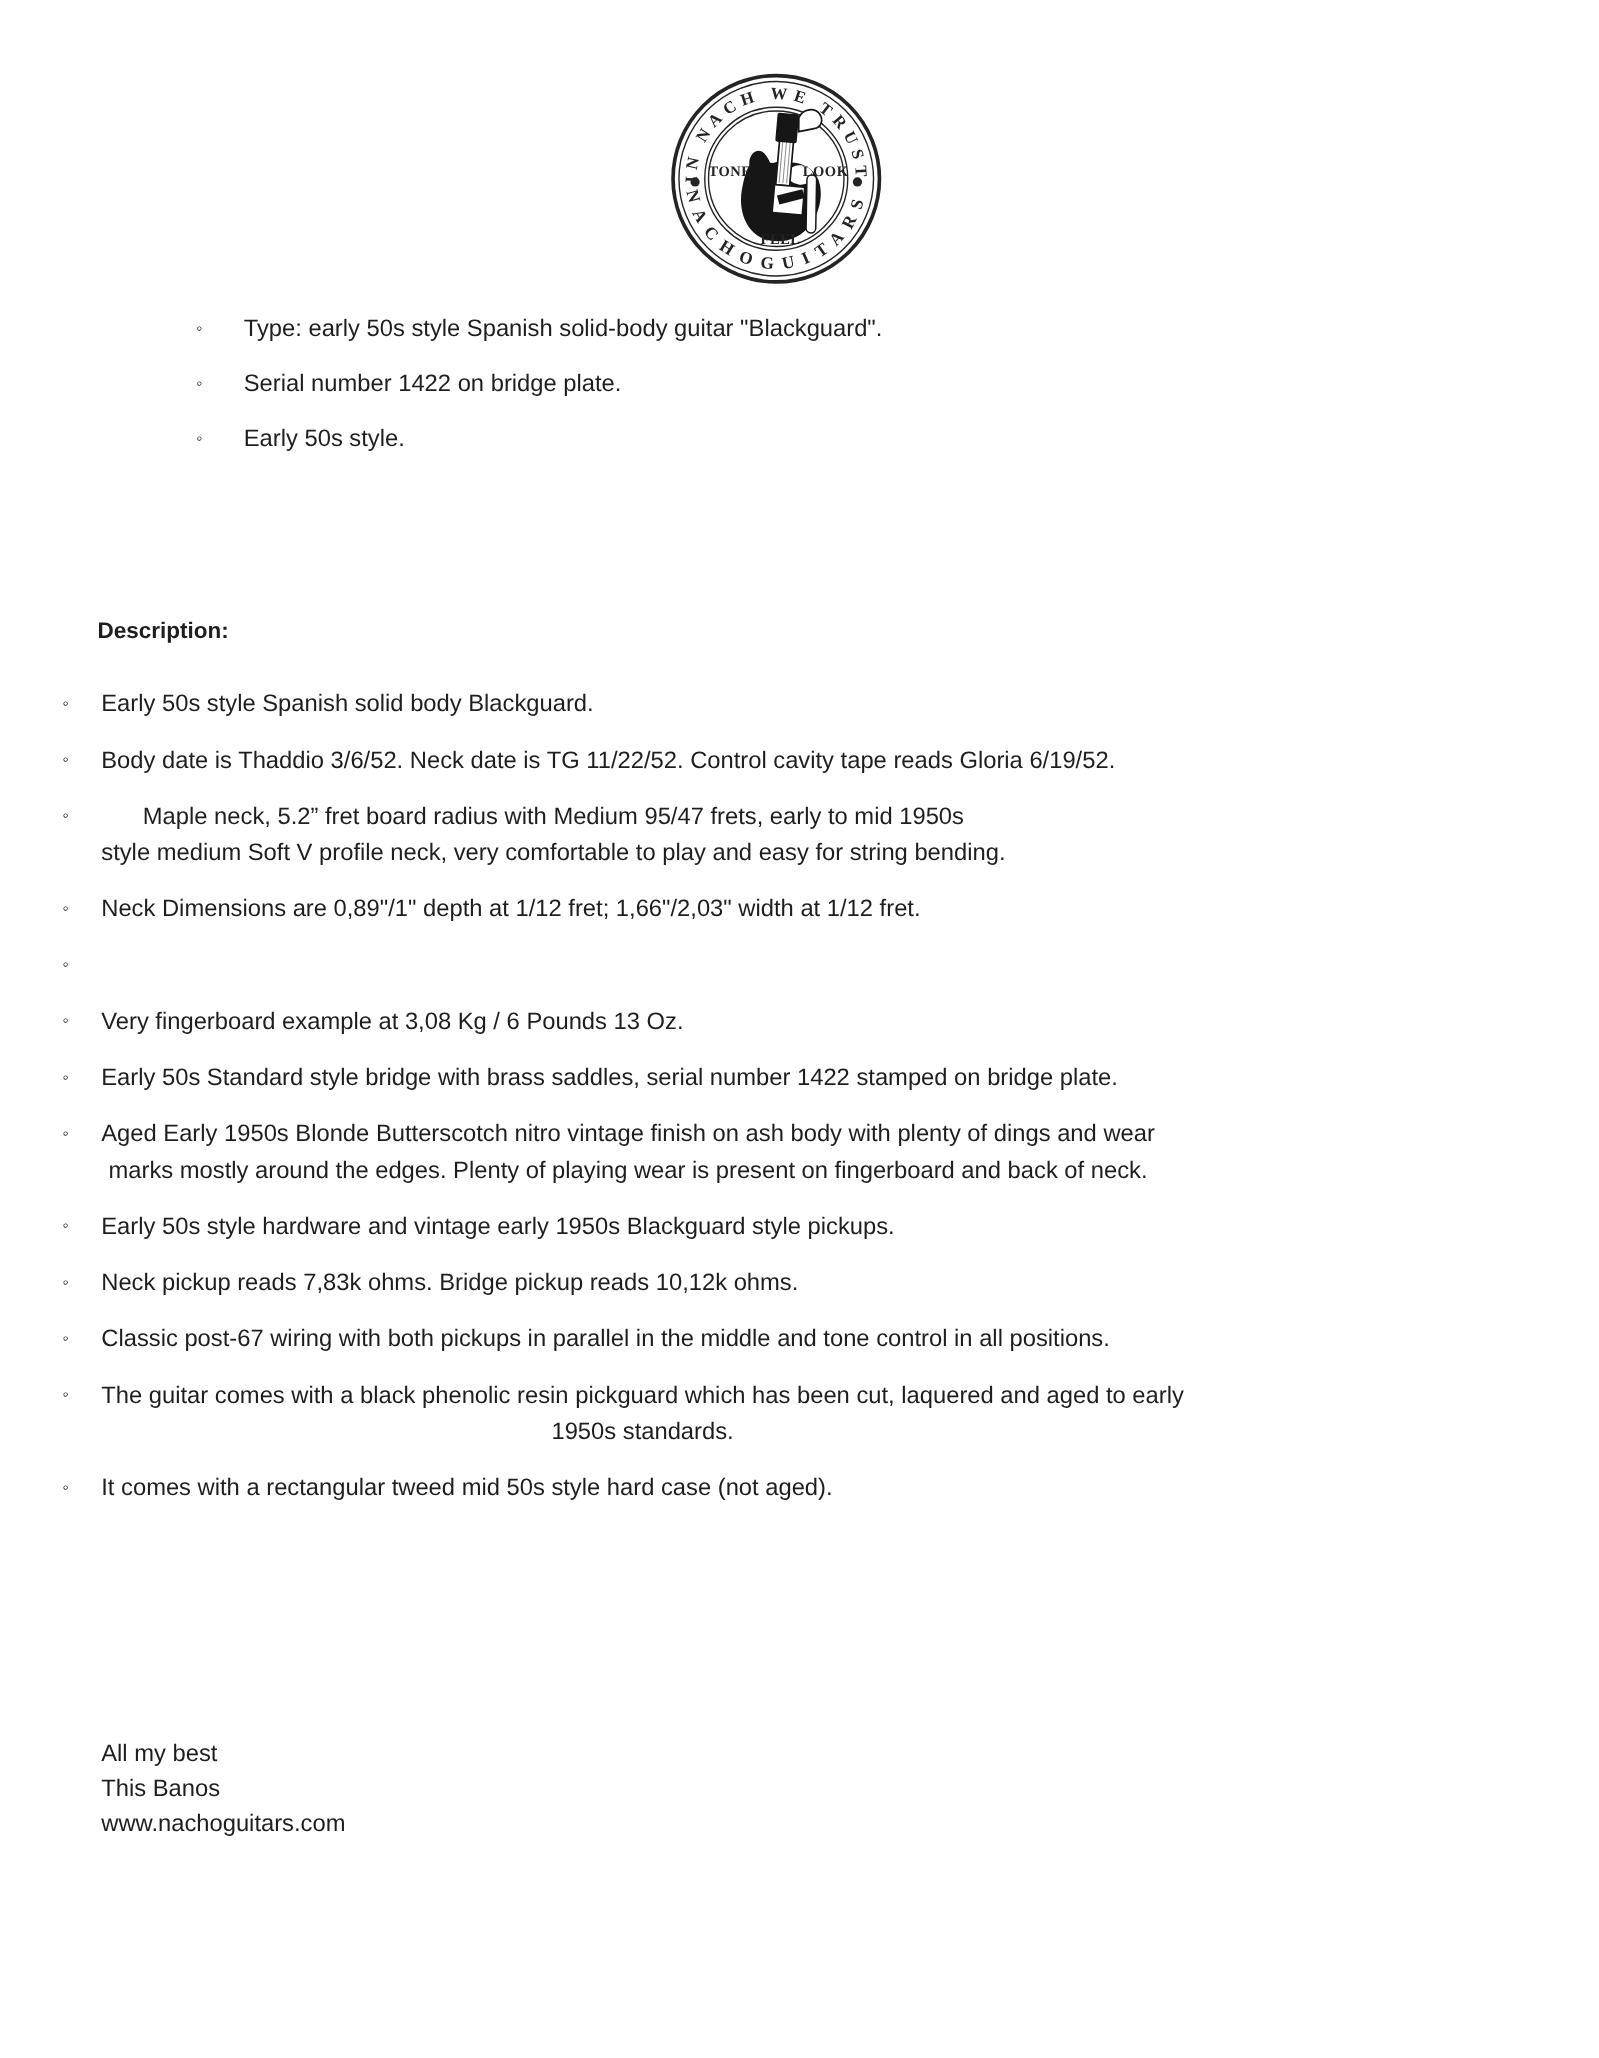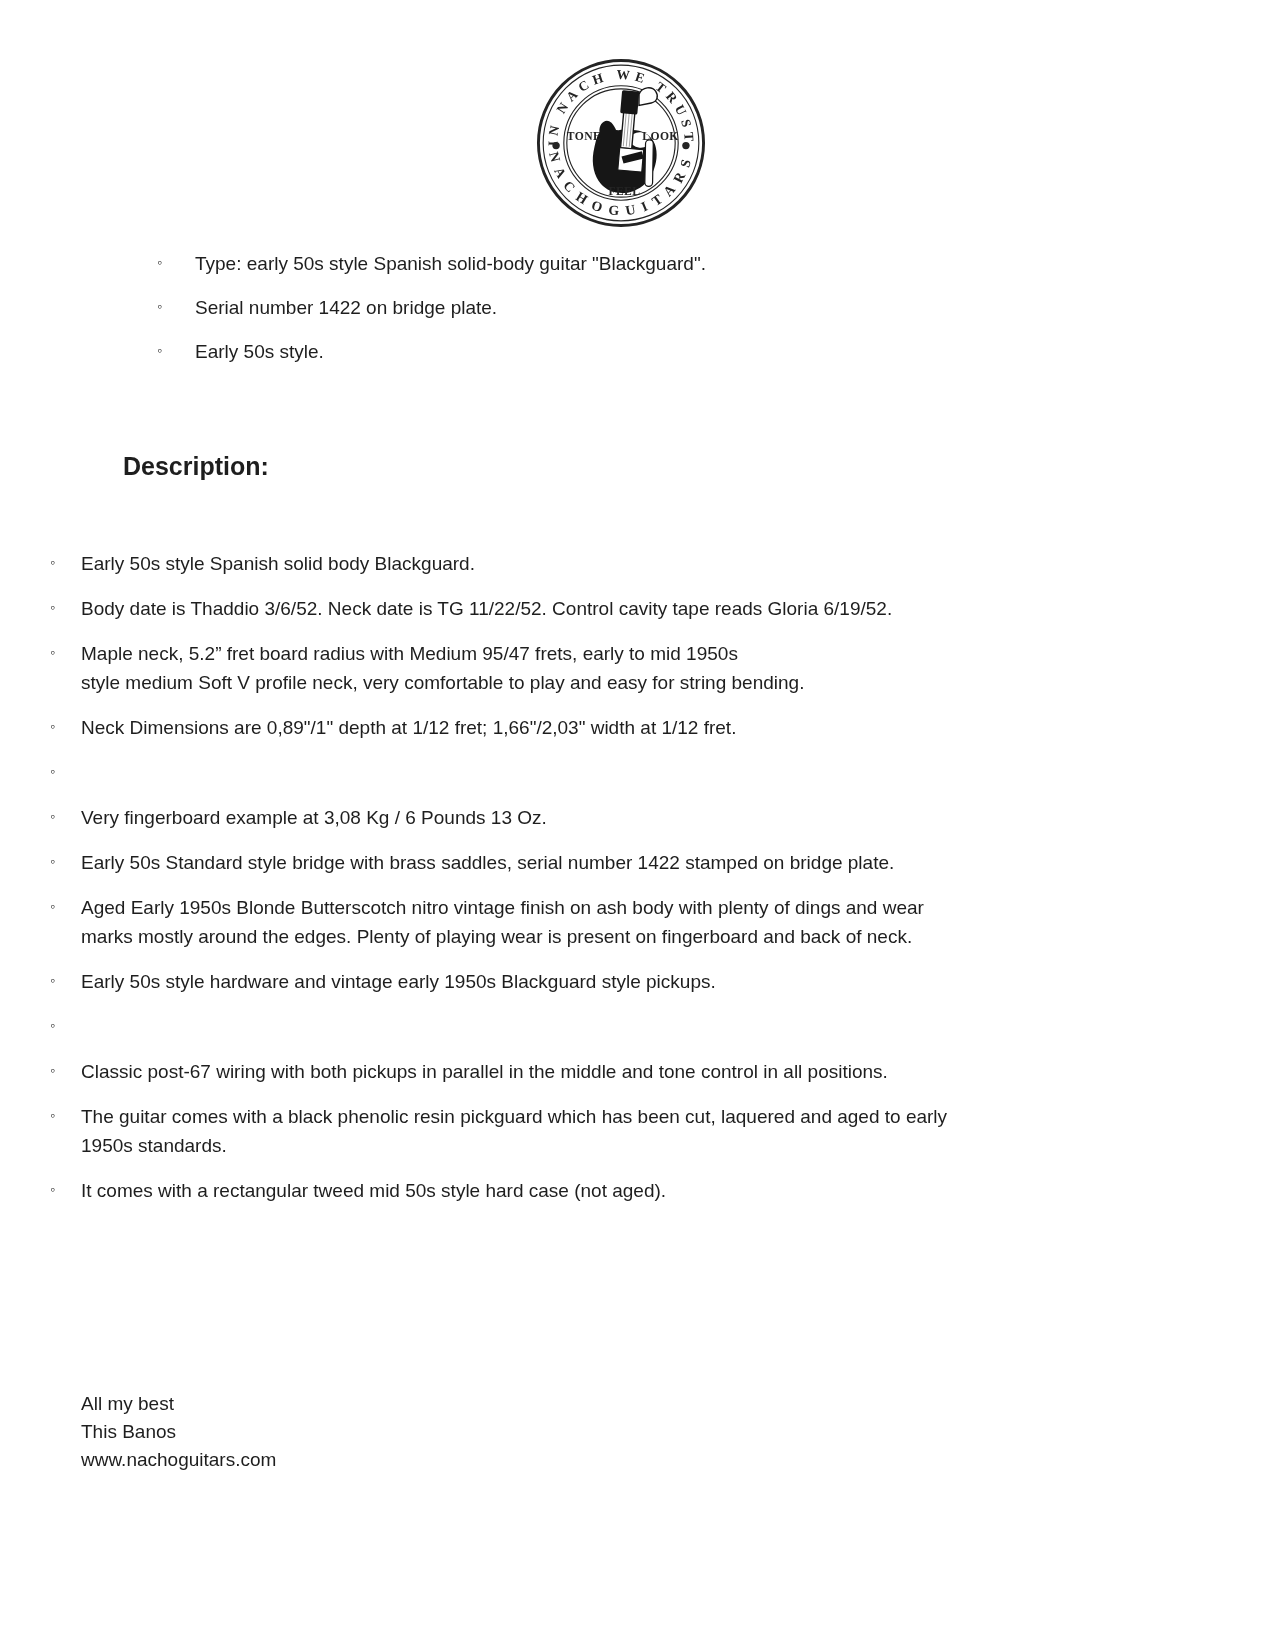"Type: early 50s style Spanish" .li-text { text-align: none -> center }
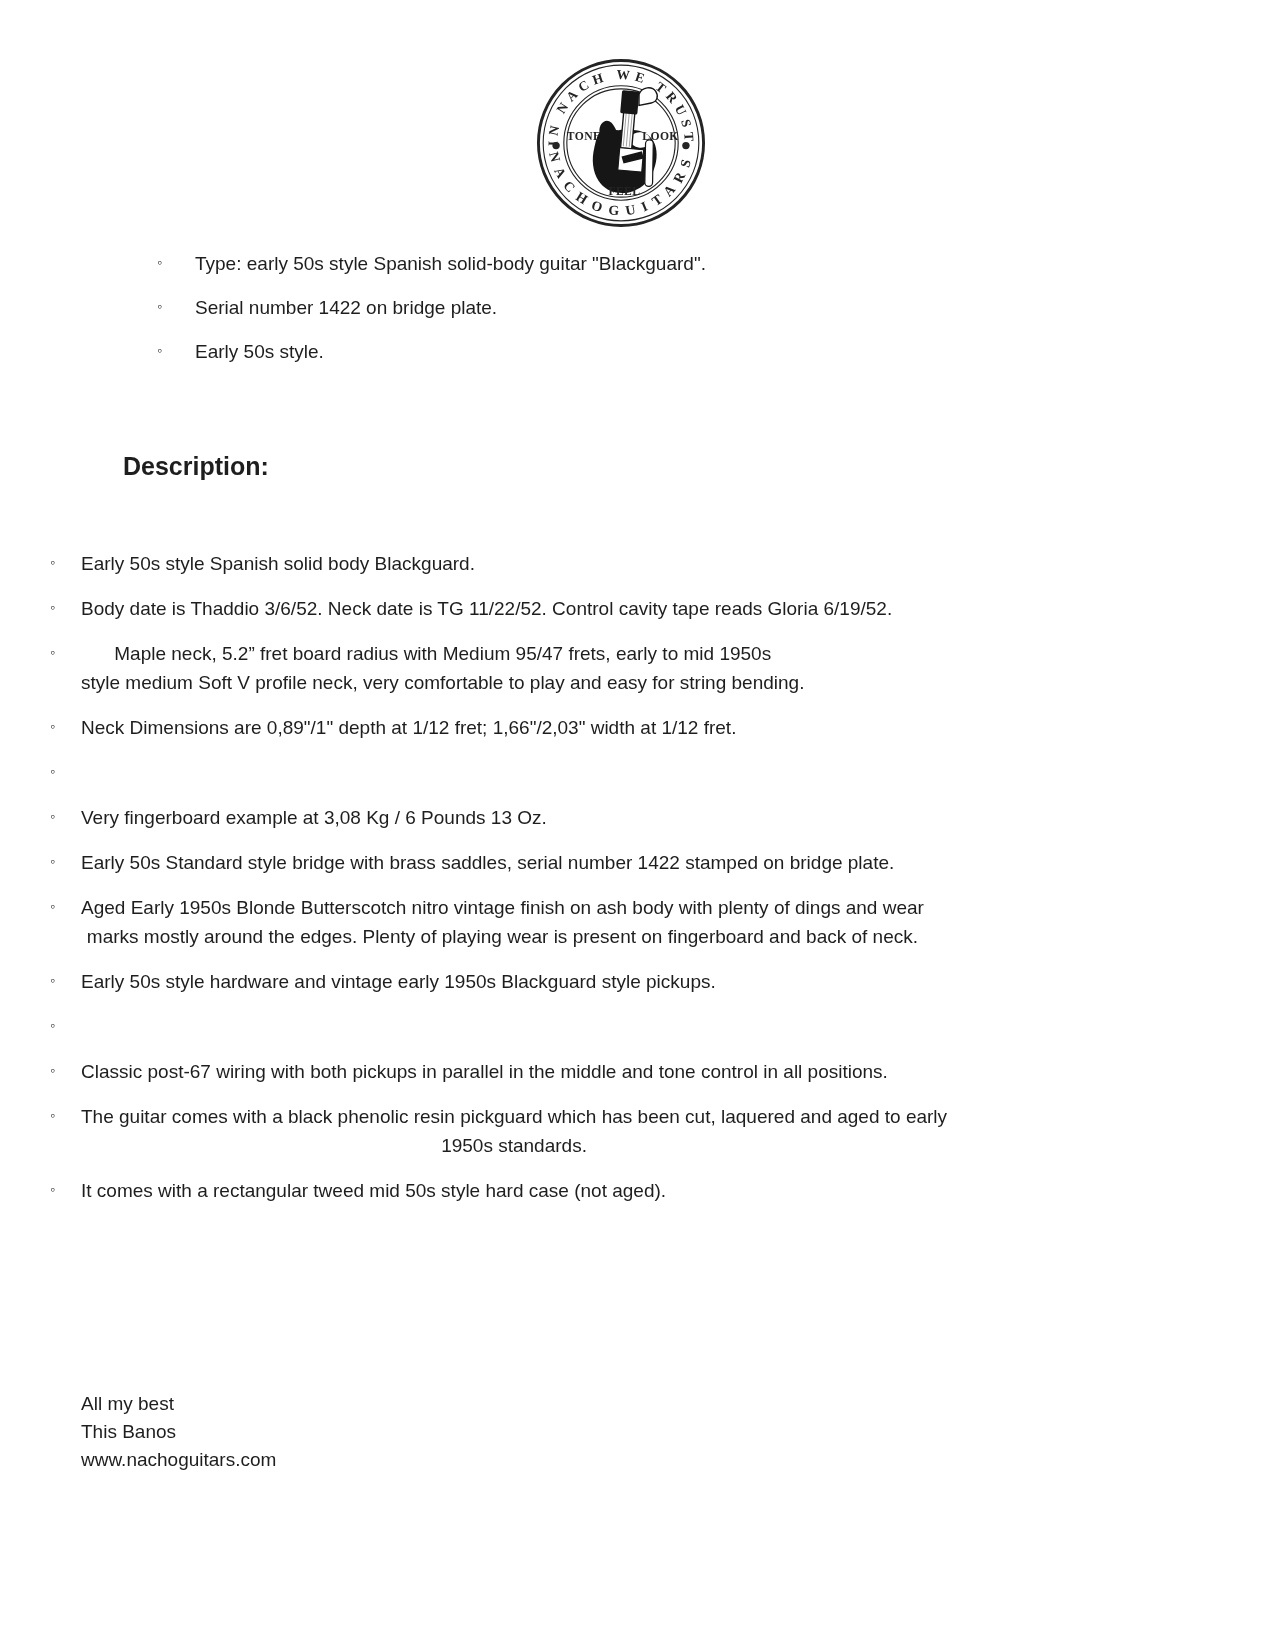"Description:" #desc-heading { font-size: 25px -> 18px; margin-left: 45px -> none; top: 452px -> 490px }
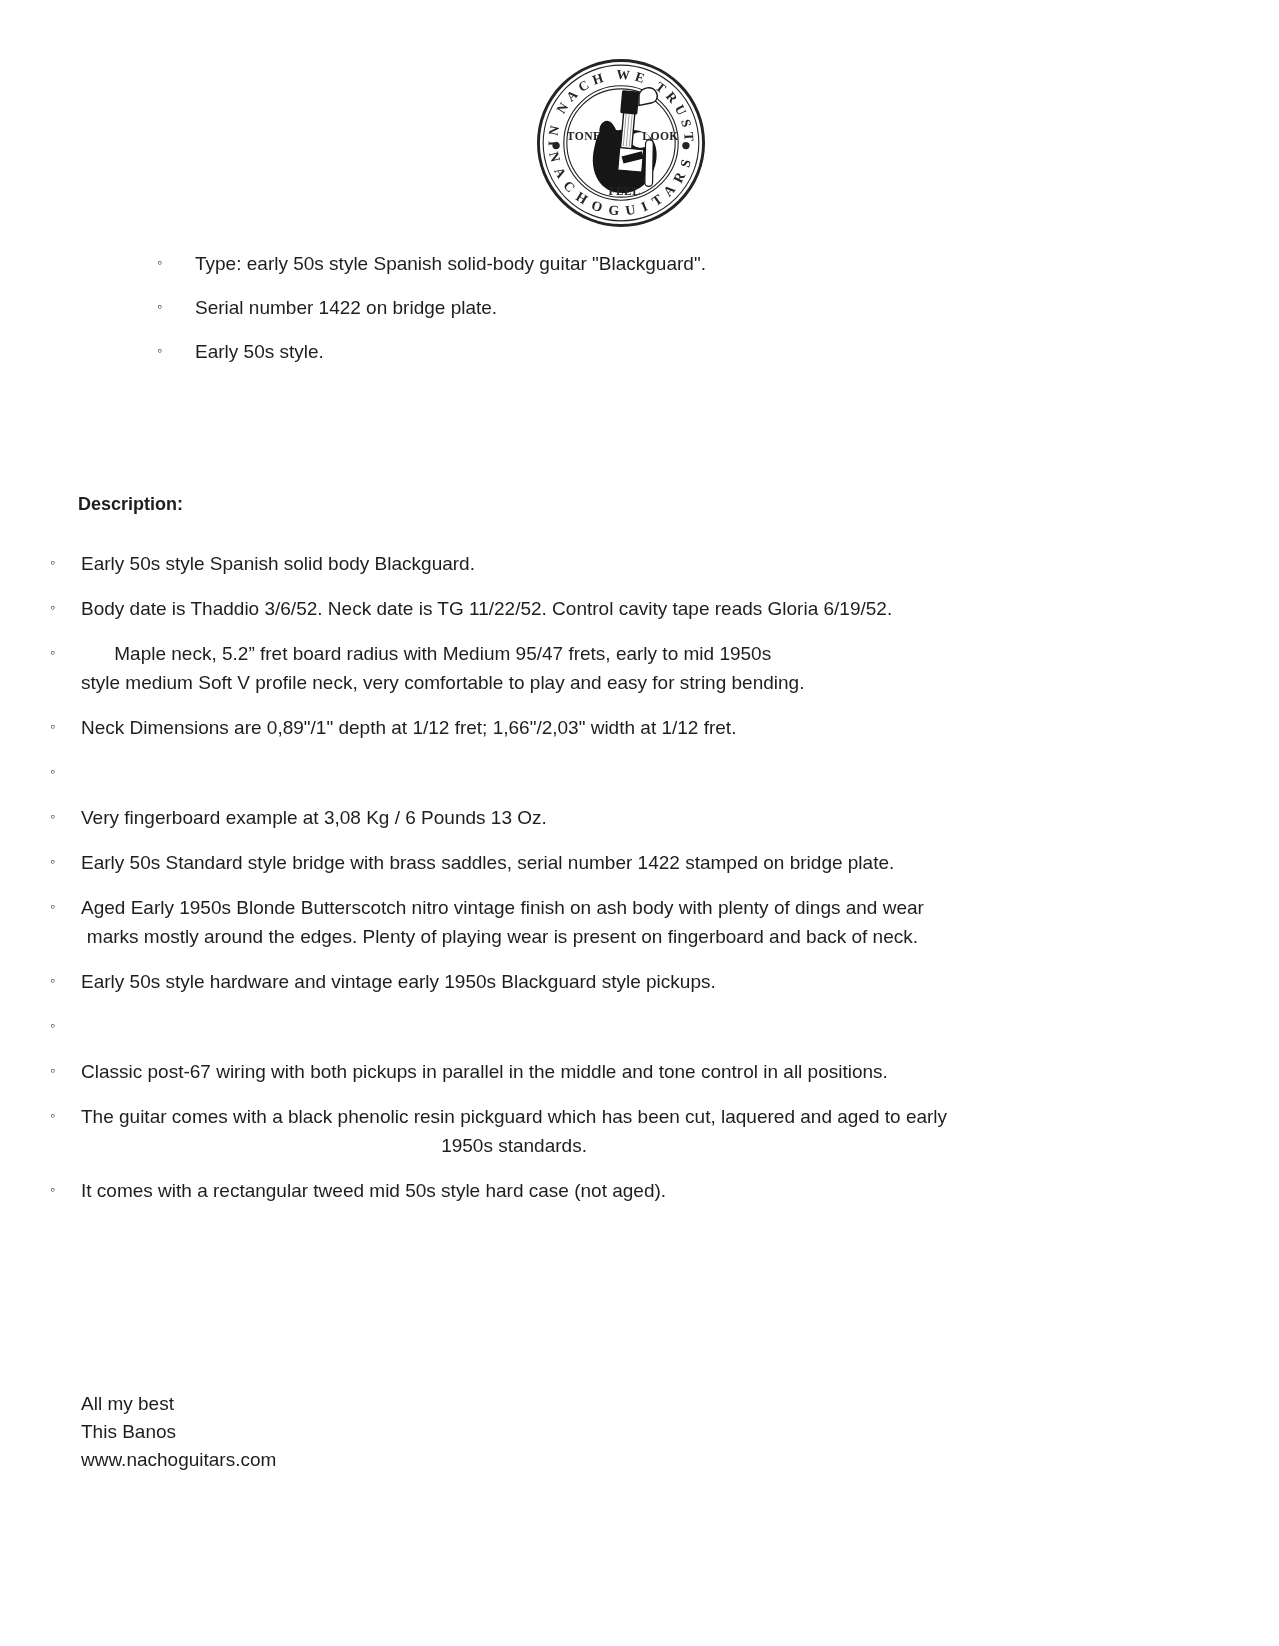"Neck pickup reads 7,83k ohms." span.li-text { html: none -> <span><span>Neck pickup reads </span><b>7,83</b><span>k ohms. Bridge pickup reads </span><b>10,12</b><span>k ohms.</span></span> }
